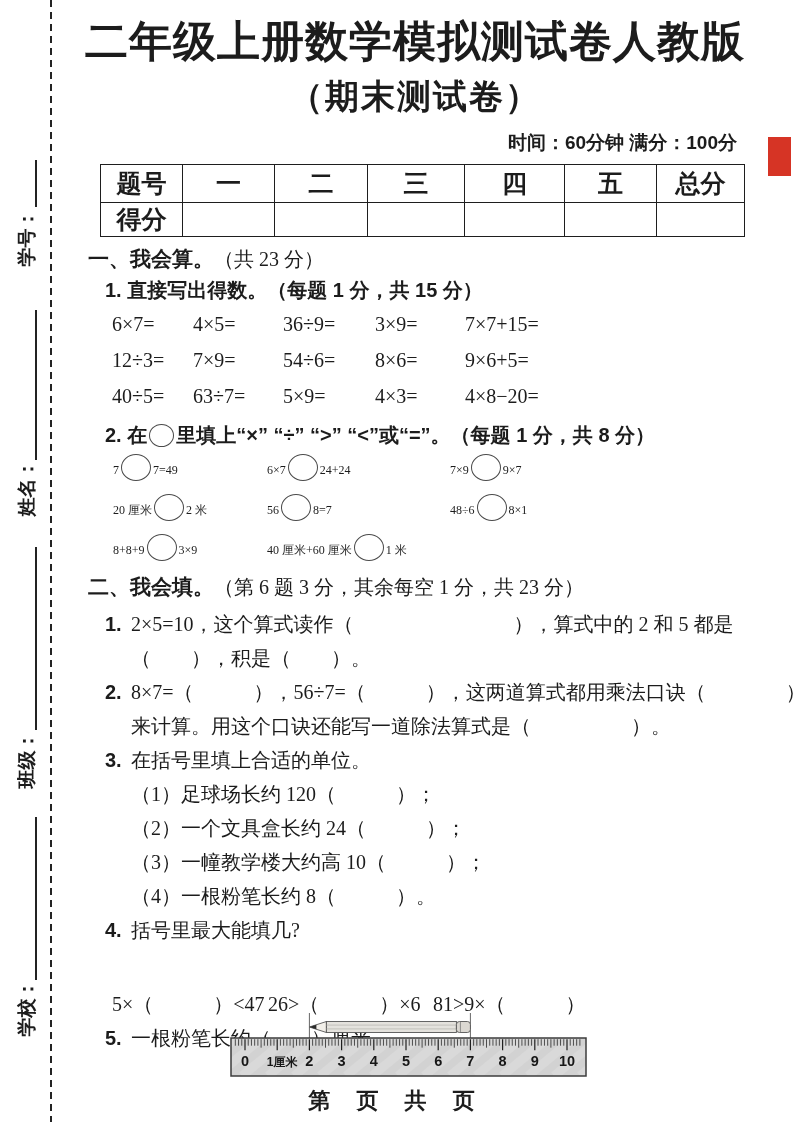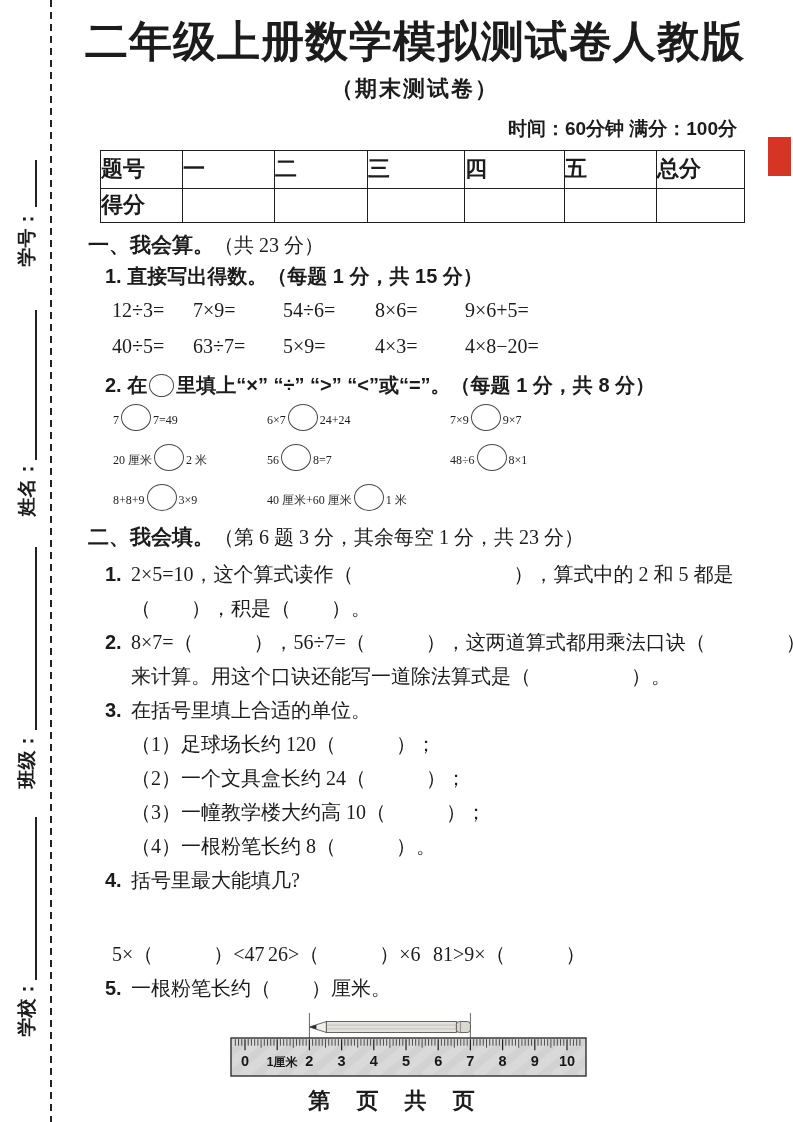"（期末测试卷）" .subtitle { font-size: 22px -> 34px }
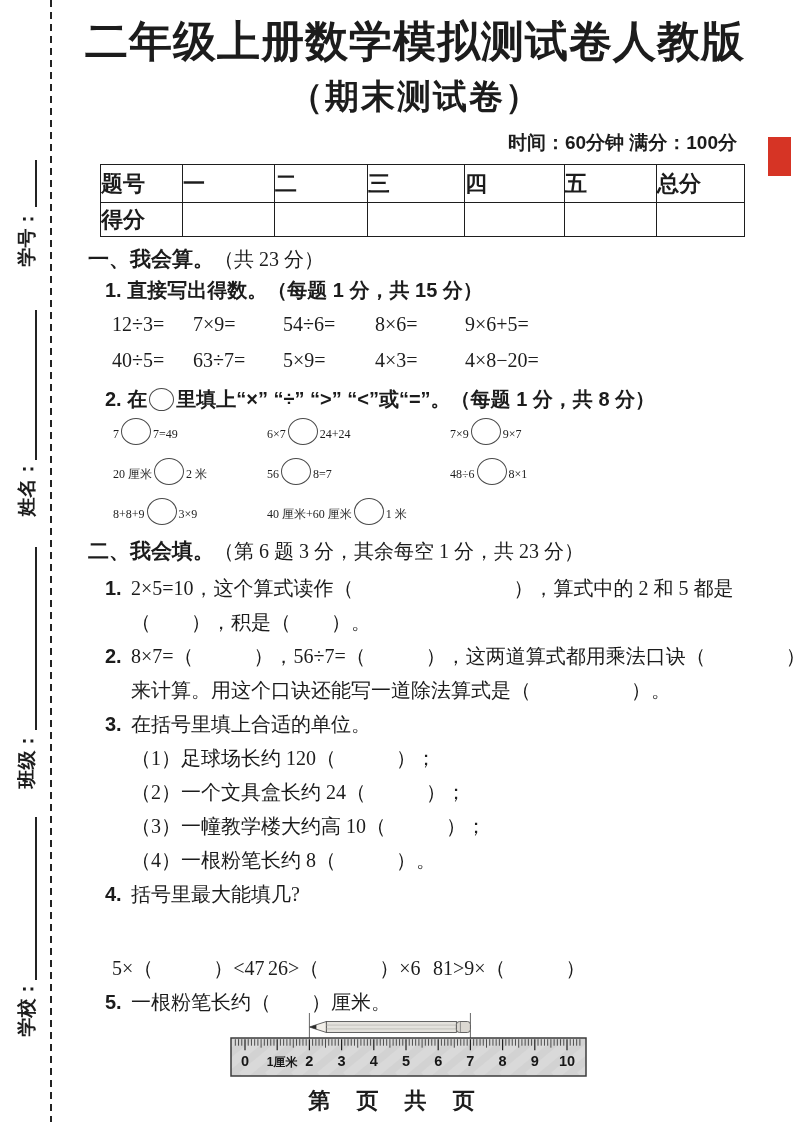"题号" table.score td { font-size: 22px -> 25px; text-align: left -> center }
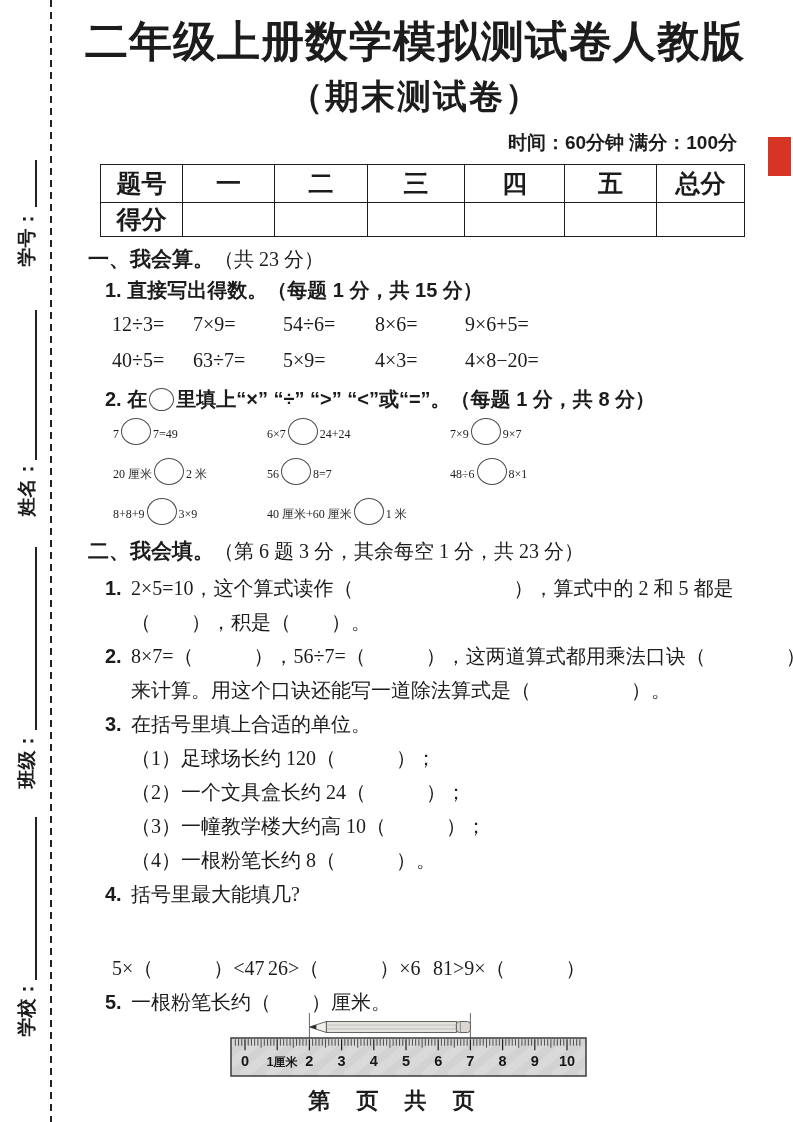"6×7=" div.crow { html: none -> <div> <span>6×7=</span> <span>4×5=</span> <span>36÷9=</span> <span>3×9=</span> <span>7×7+15=</span> </div> }
